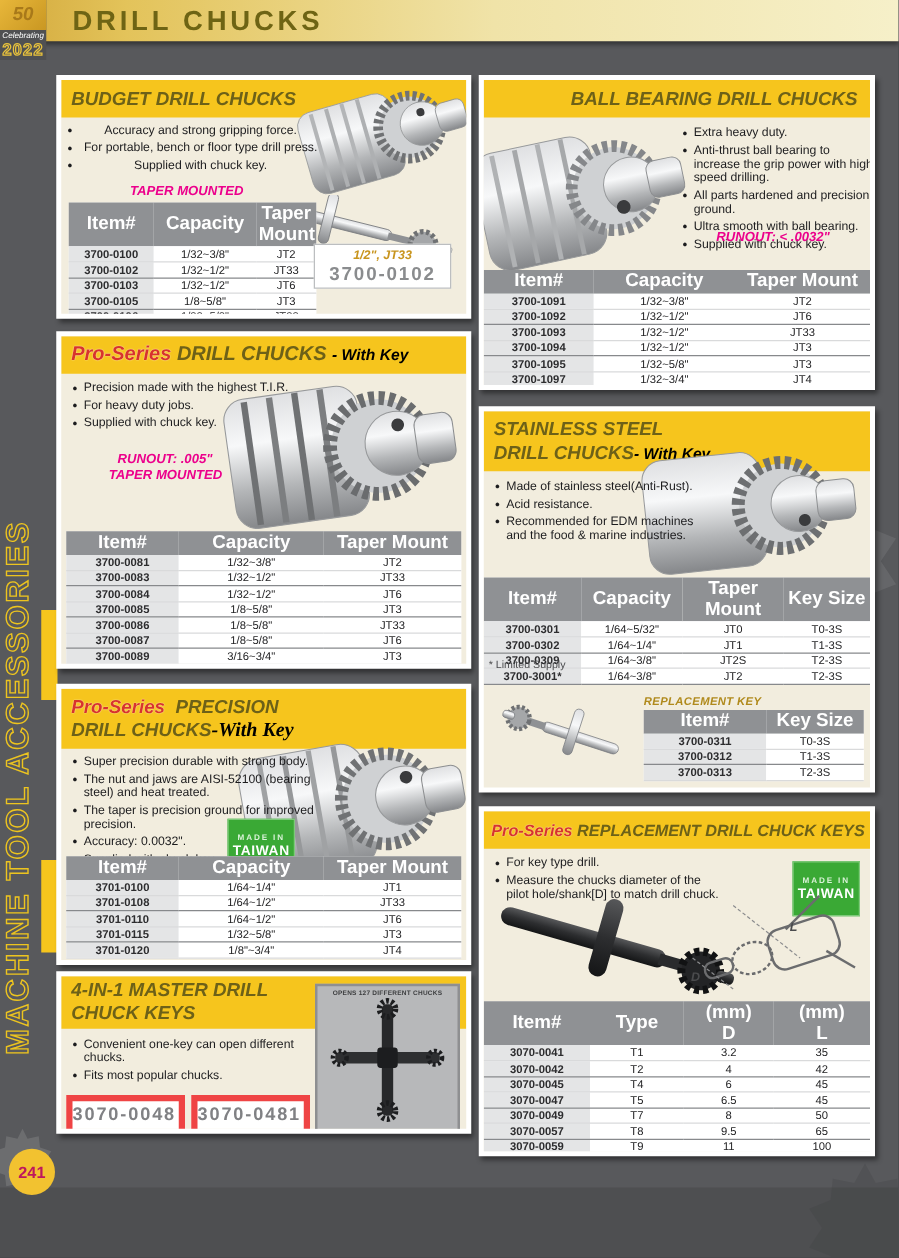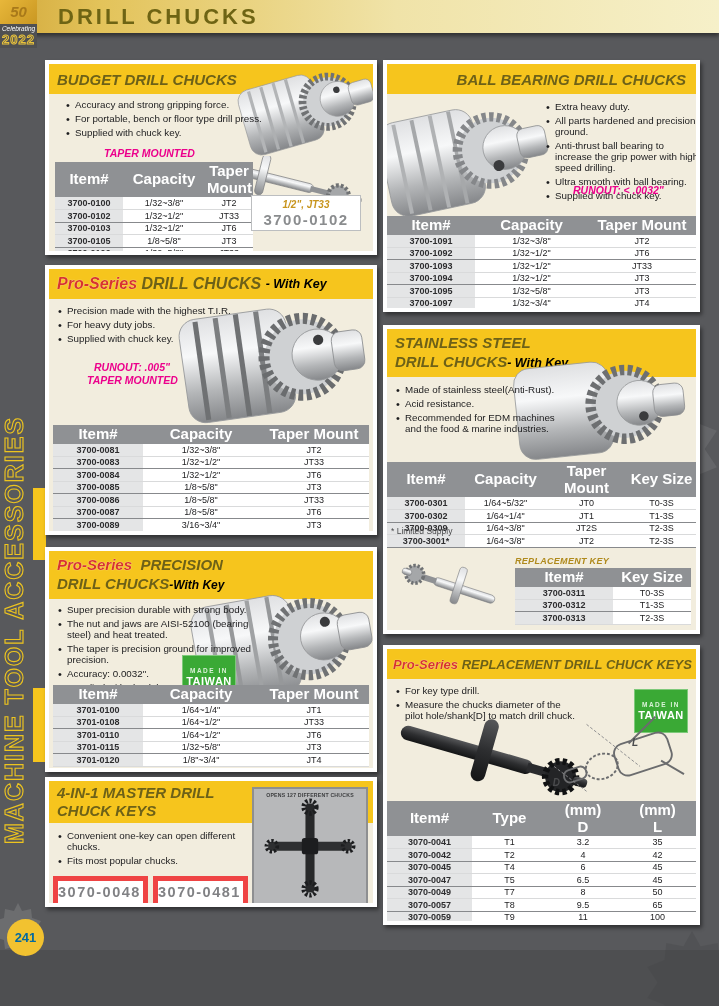"Accuracy and strong gripping force." ul.bullets { left: 16px -> 4px; text-align: none -> center }
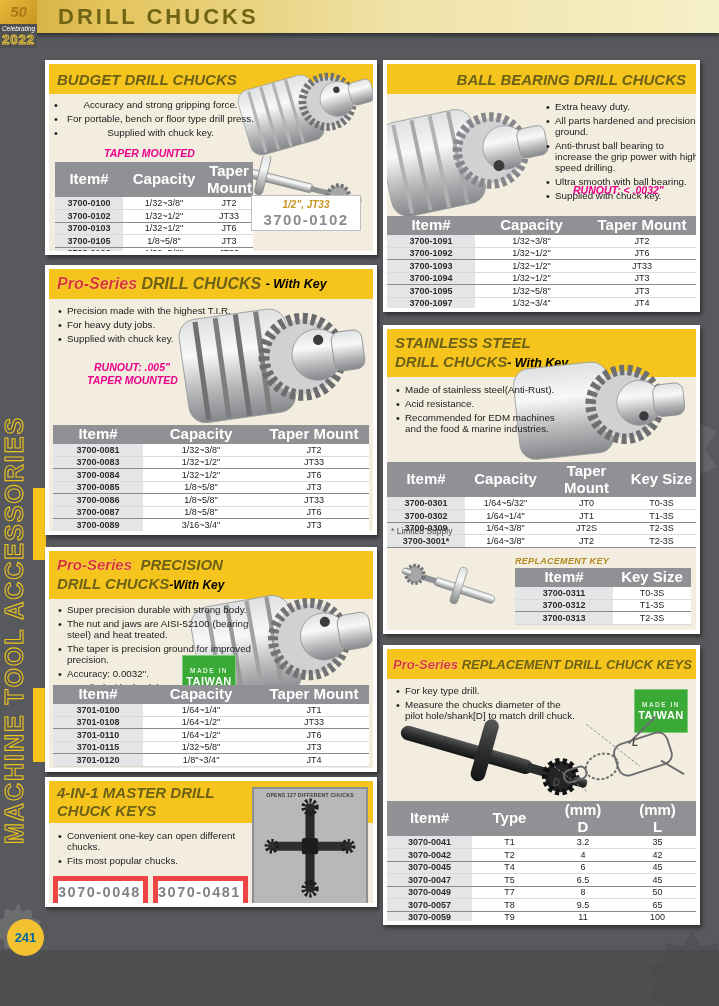"All parts hardened and precision" li { order: before "Anti-thrust ball bearing to increase" -> after "Anti-thrust ball bearing to increase" }
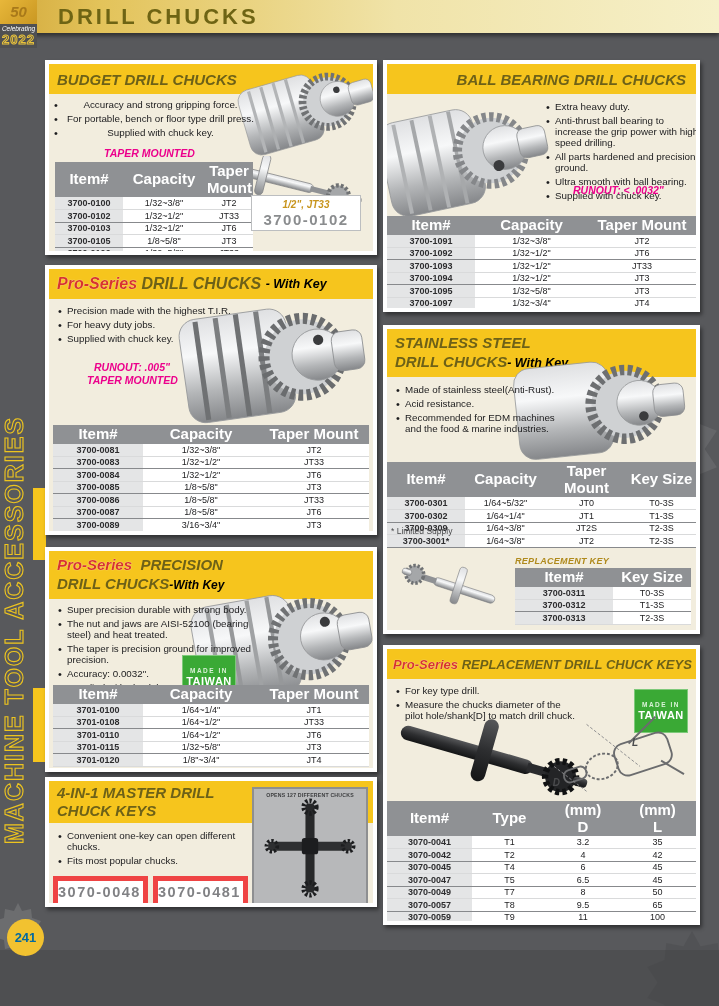"-With Key" span.t-white { font-family: none -> Liberation Serif, serif; font-size: 12px -> 16px }
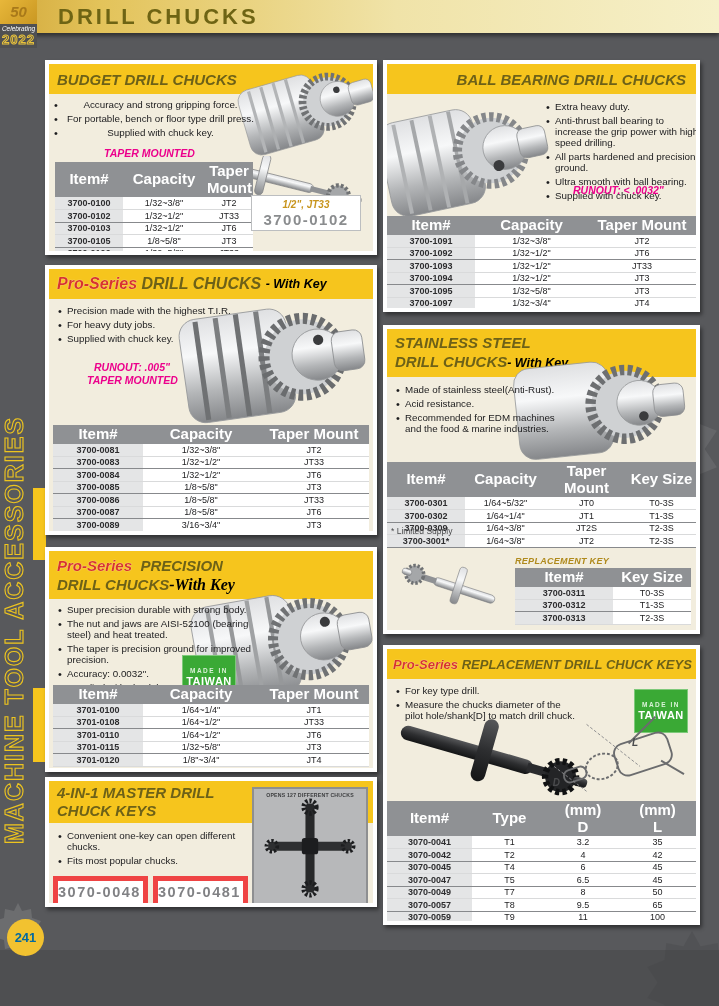"241" .page-badge { color: #0369a1 -> #be185d }
